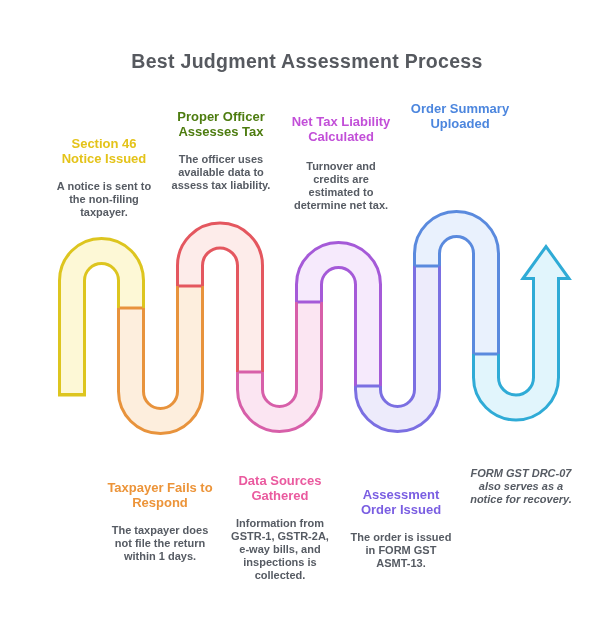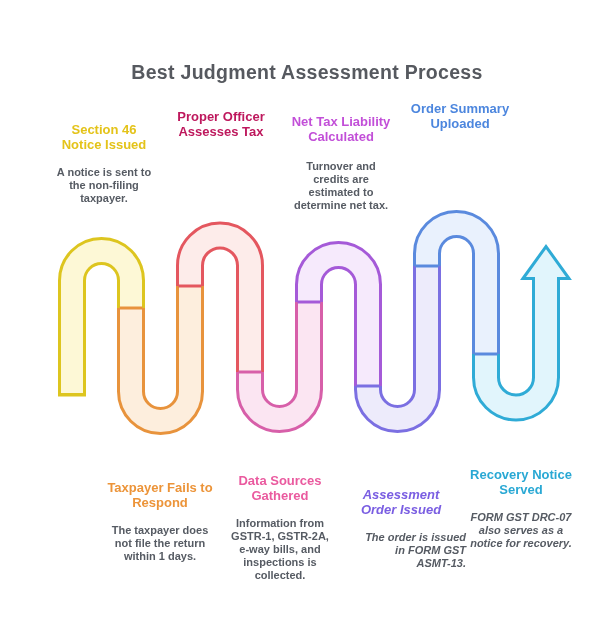"Best Judgment Assessment Process" .page-title { margin-top: 11px -> none }
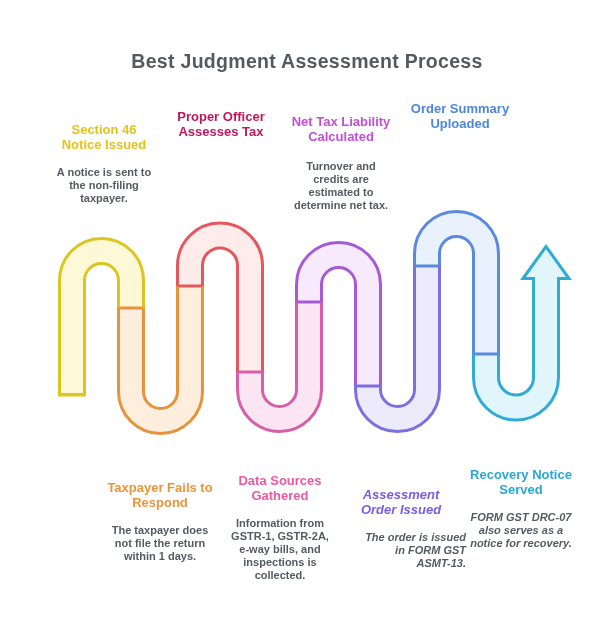"Proper Officer" div.stage-heading { color: #be185d -> #4d7c0f }
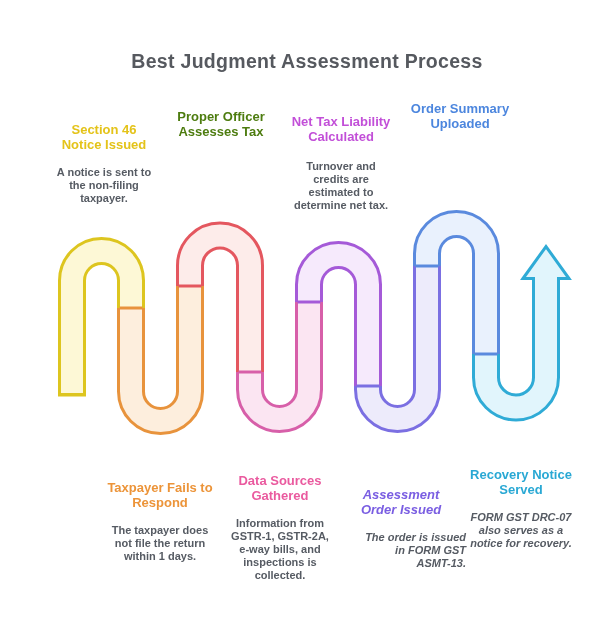"Section 46" div.stage { top: 122px -> 136px }
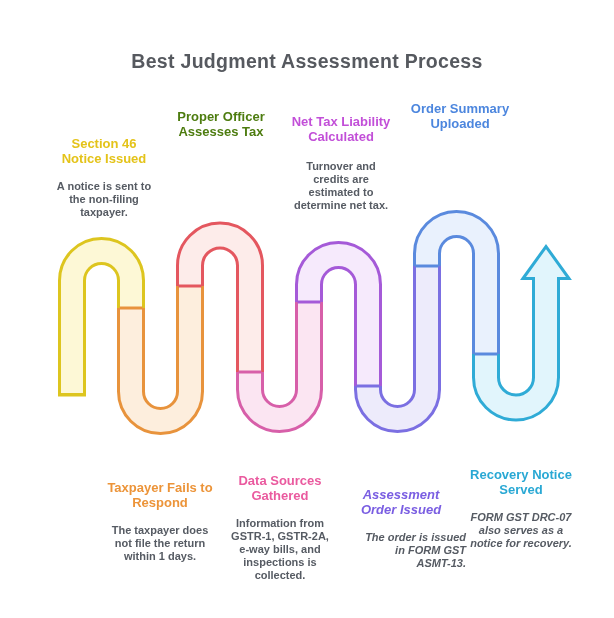"The officer uses" div.stage-desc { html: none -> <div>The officer uses available data to assess tax liability.</div> }
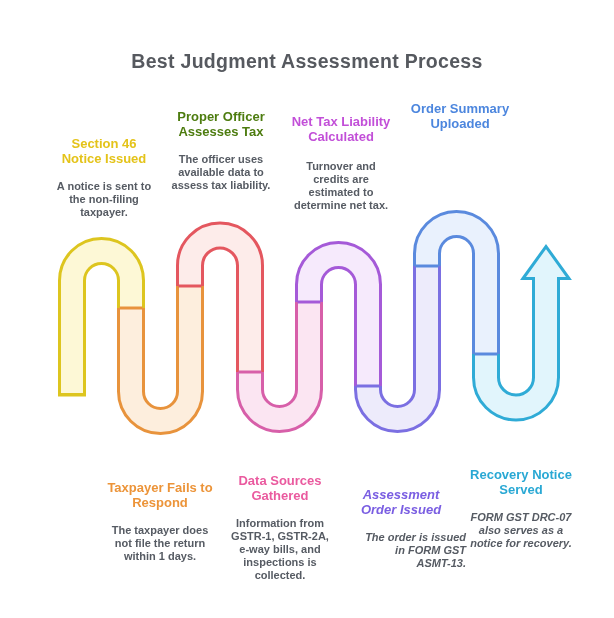"Recovery Notice" div.stage-heading { html: <div>Recovery Notice Served</div> -> none }
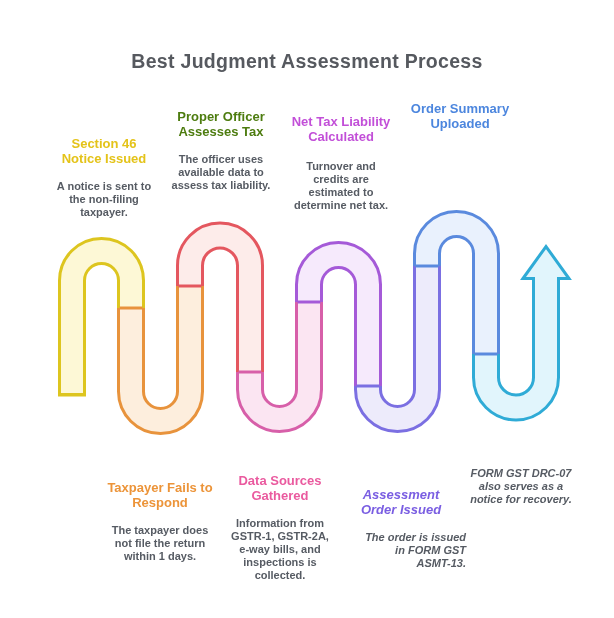"Assessment" div.stage { font-style: italic -> none }
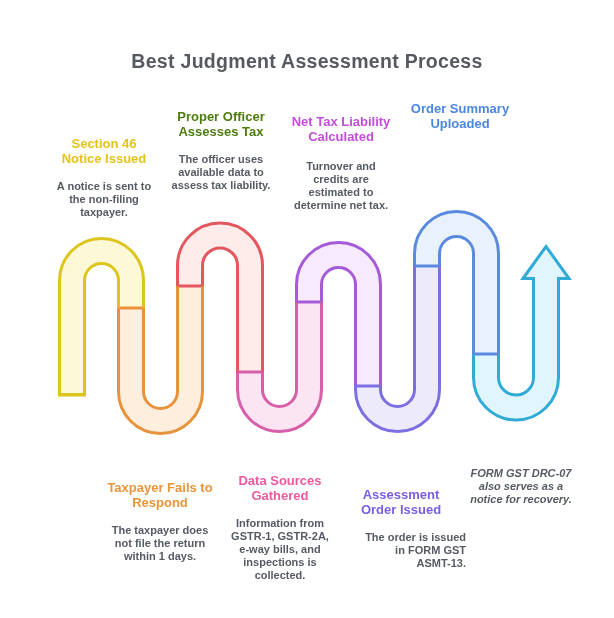"The order is issued" div.stage-desc { text-align: right -> none }
